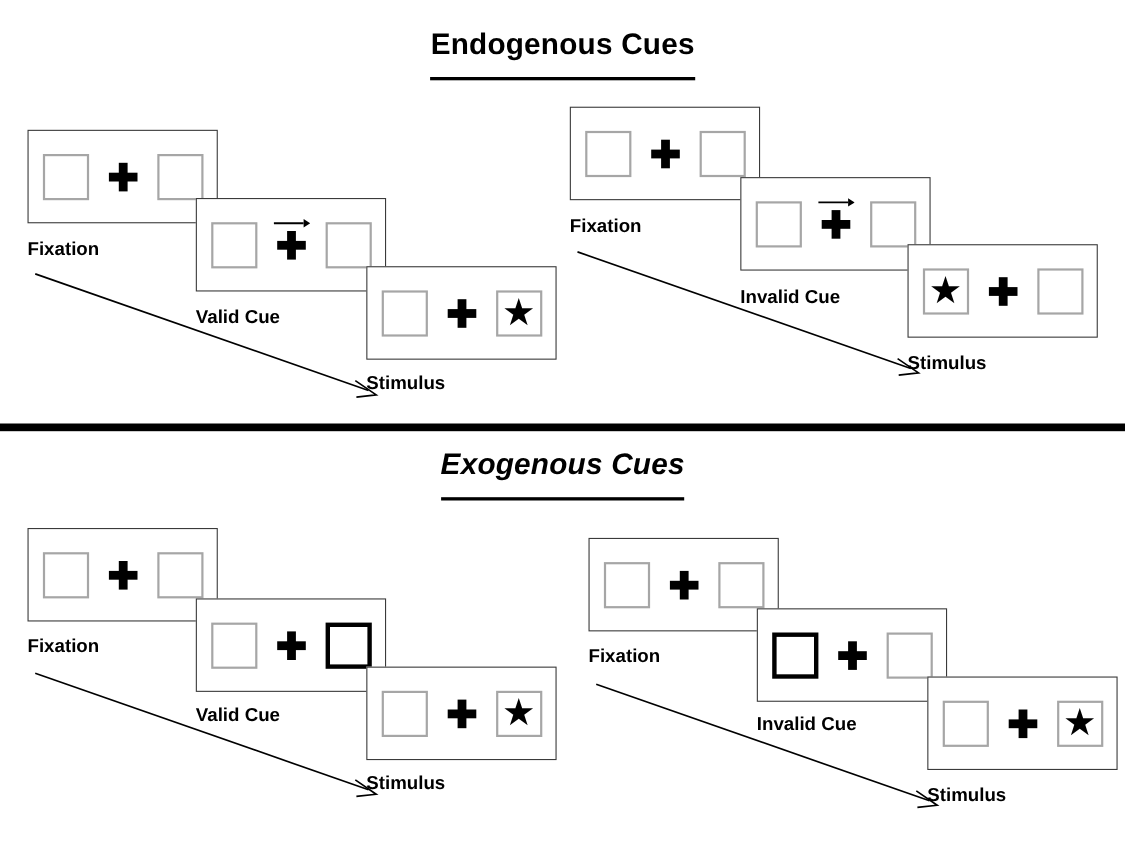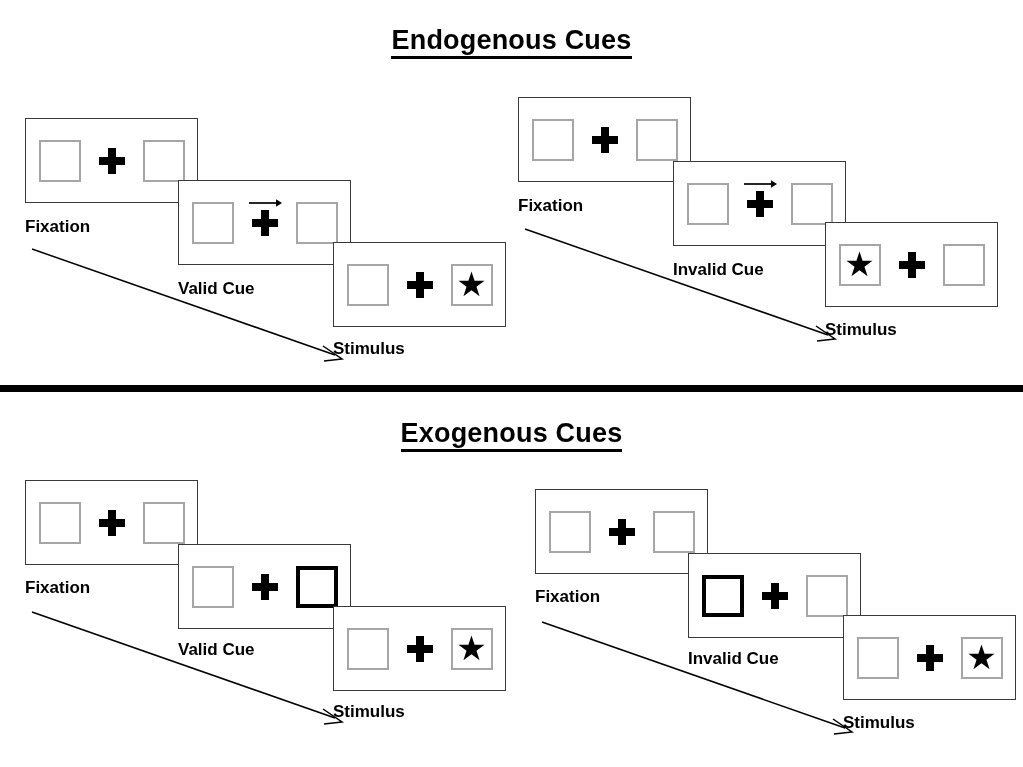"Endogenous Cues" .section-title span { padding-bottom: 1px -> 15px }
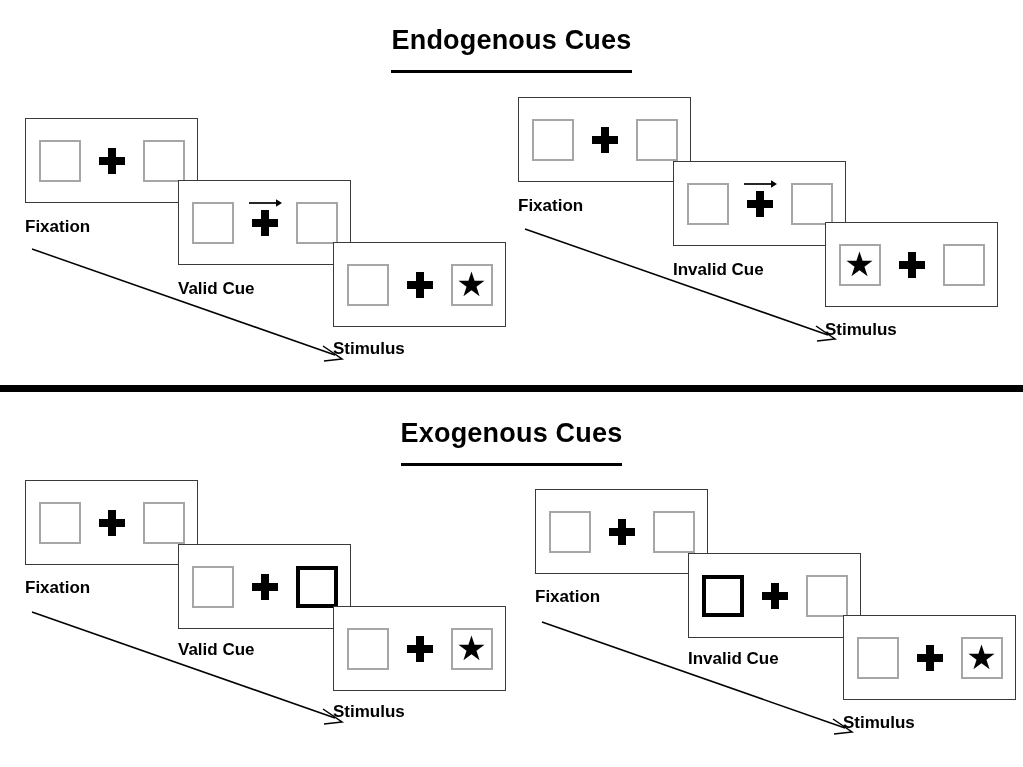"Exogenous Cues" div.section-title { font-style: none -> italic; top: 26px -> 15px }
